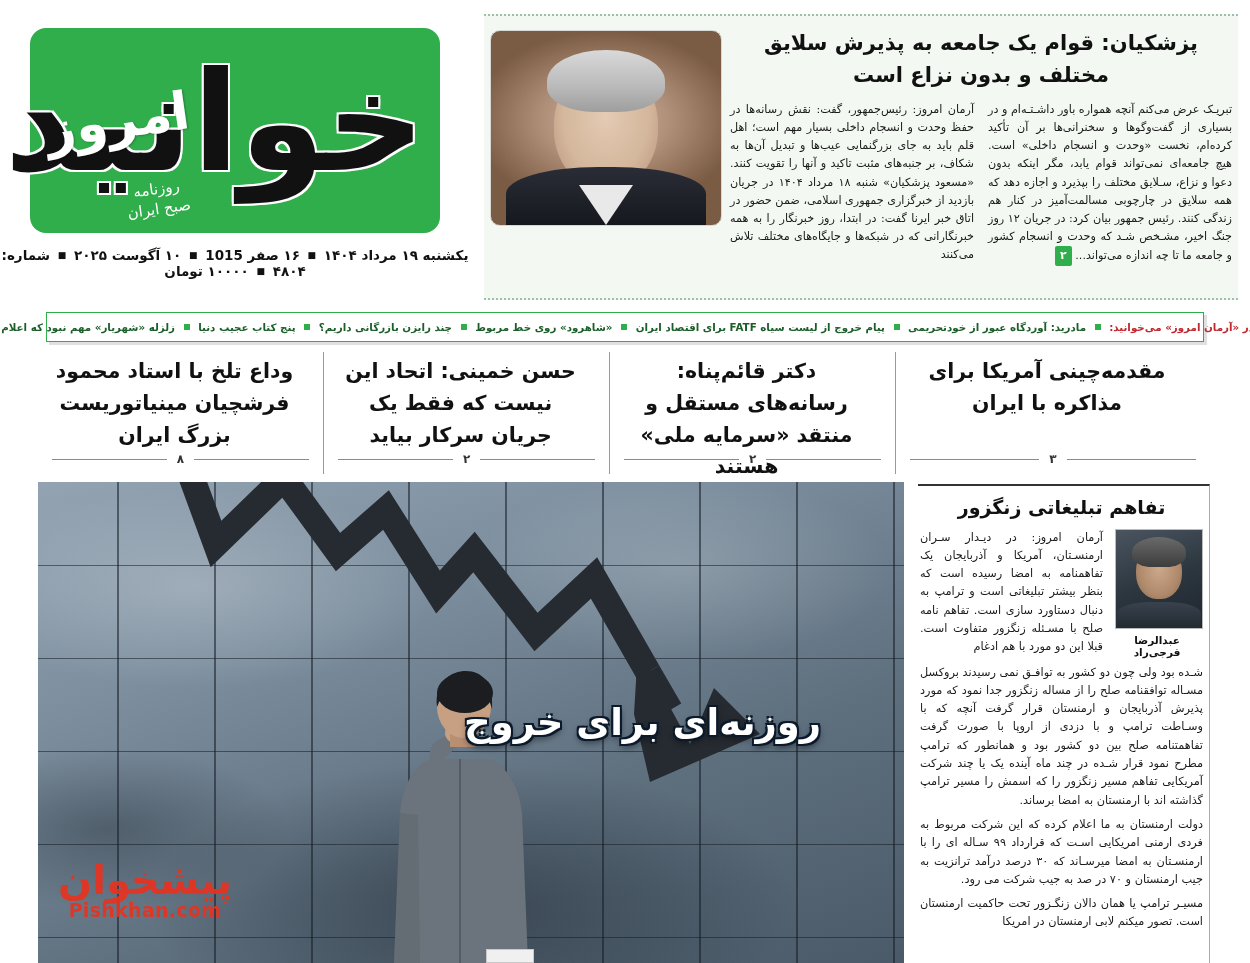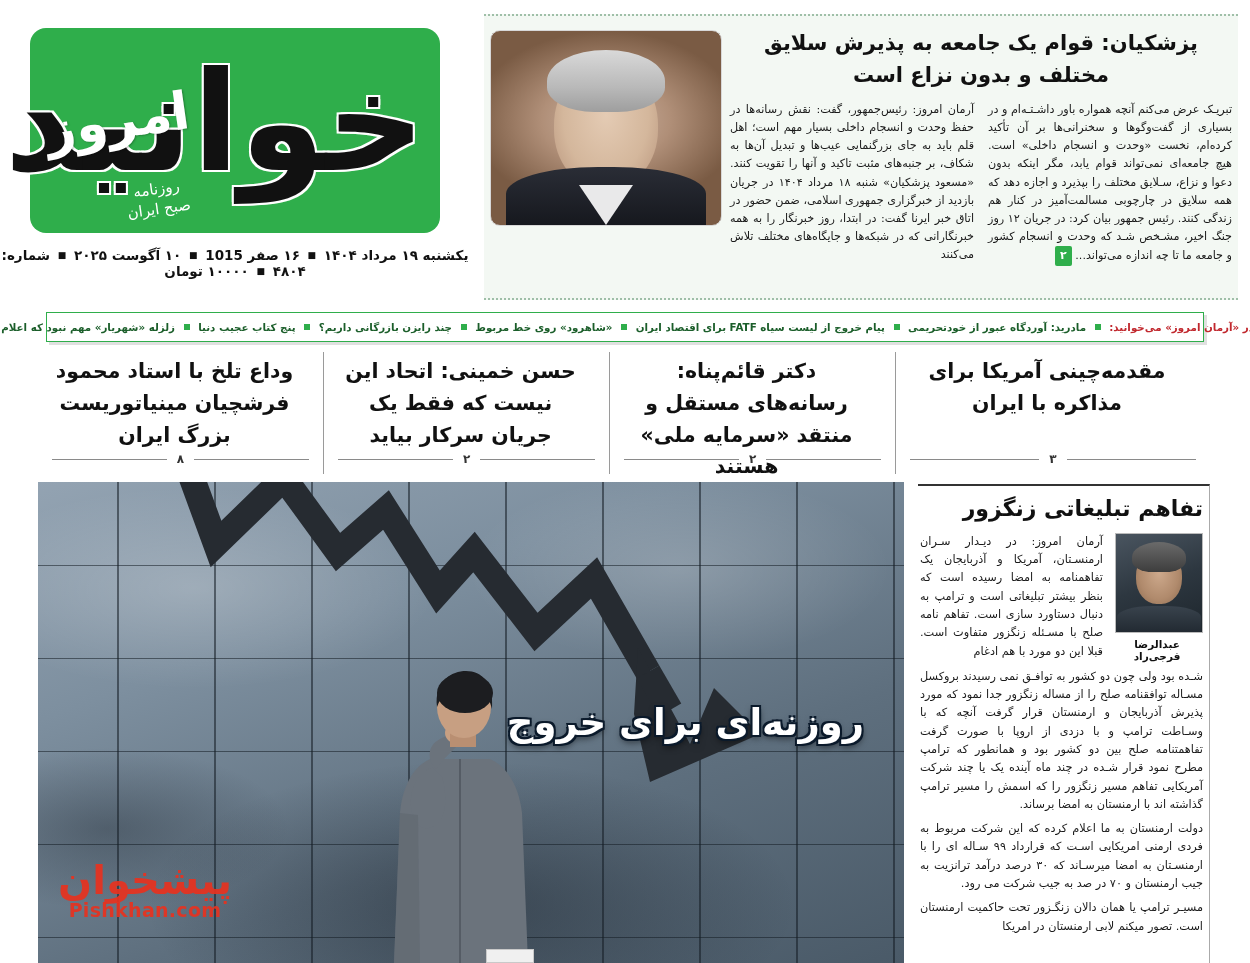"تفاهم تبلیغاتی زنگزور" .ed-title { font-size: 22px -> 19px; text-align: none -> center }
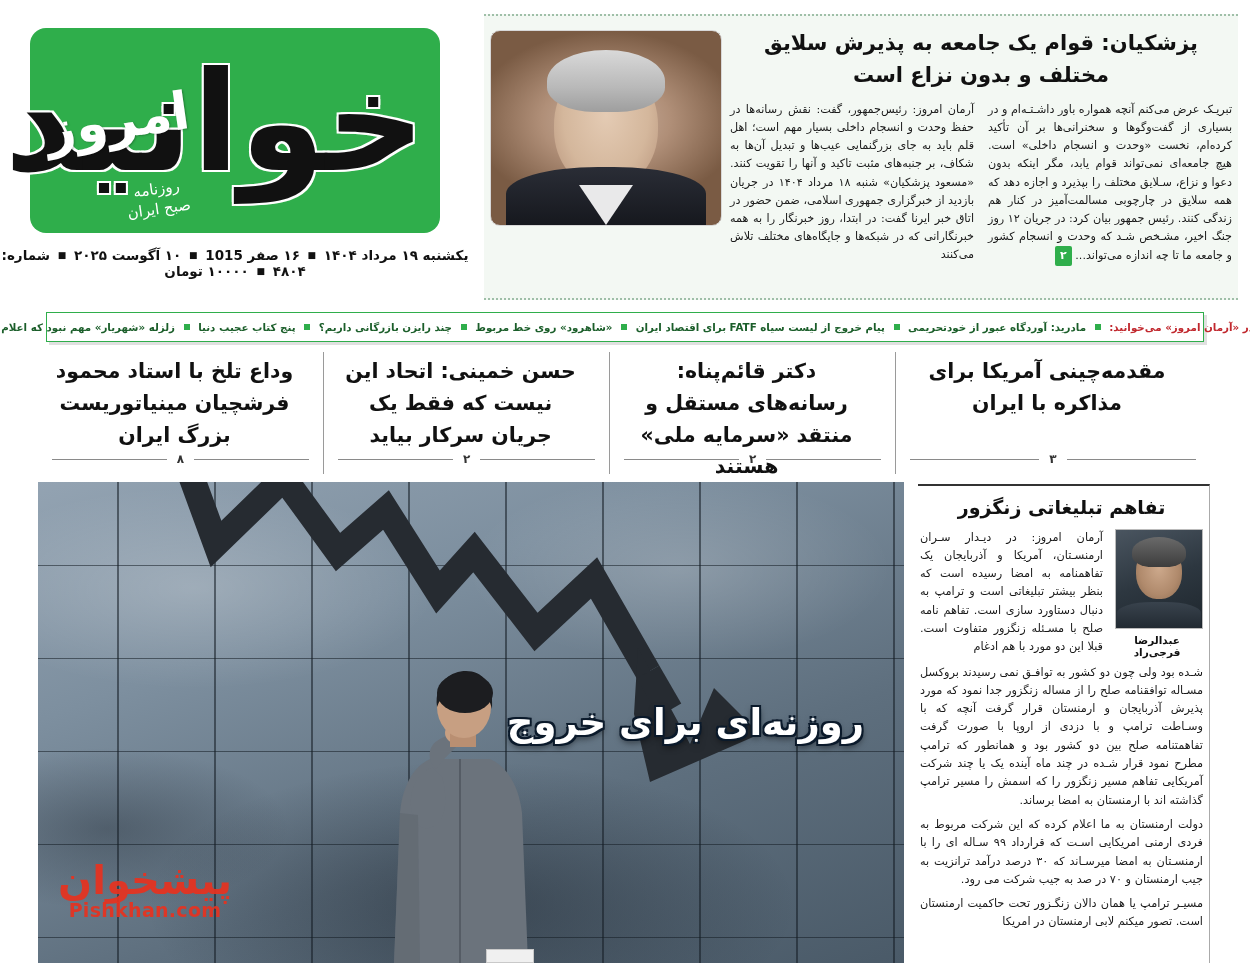"روزنه‌ای برای خروج" .photo-headline { right: 40px -> 20px; text-align: right -> left }
